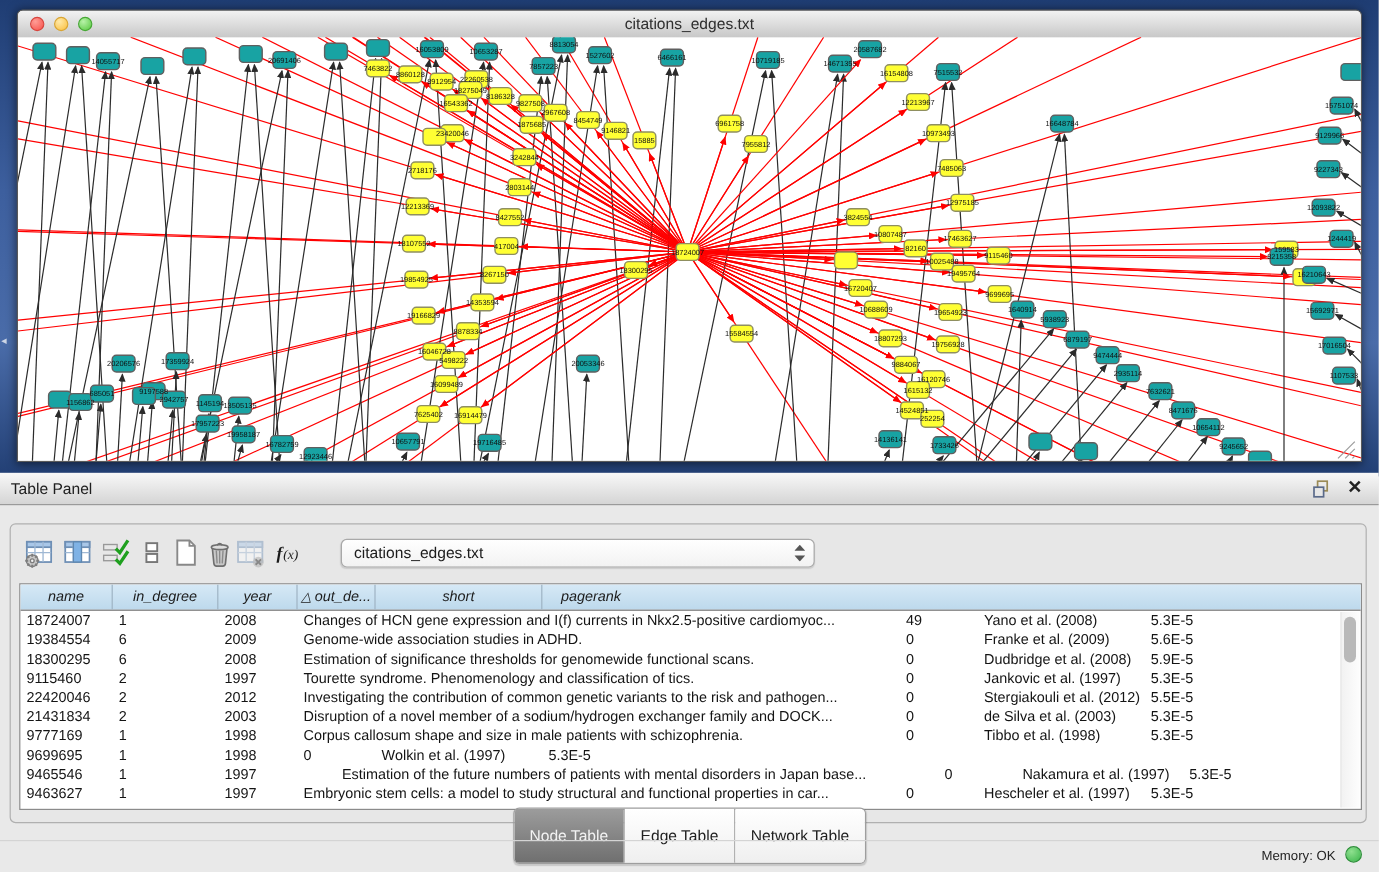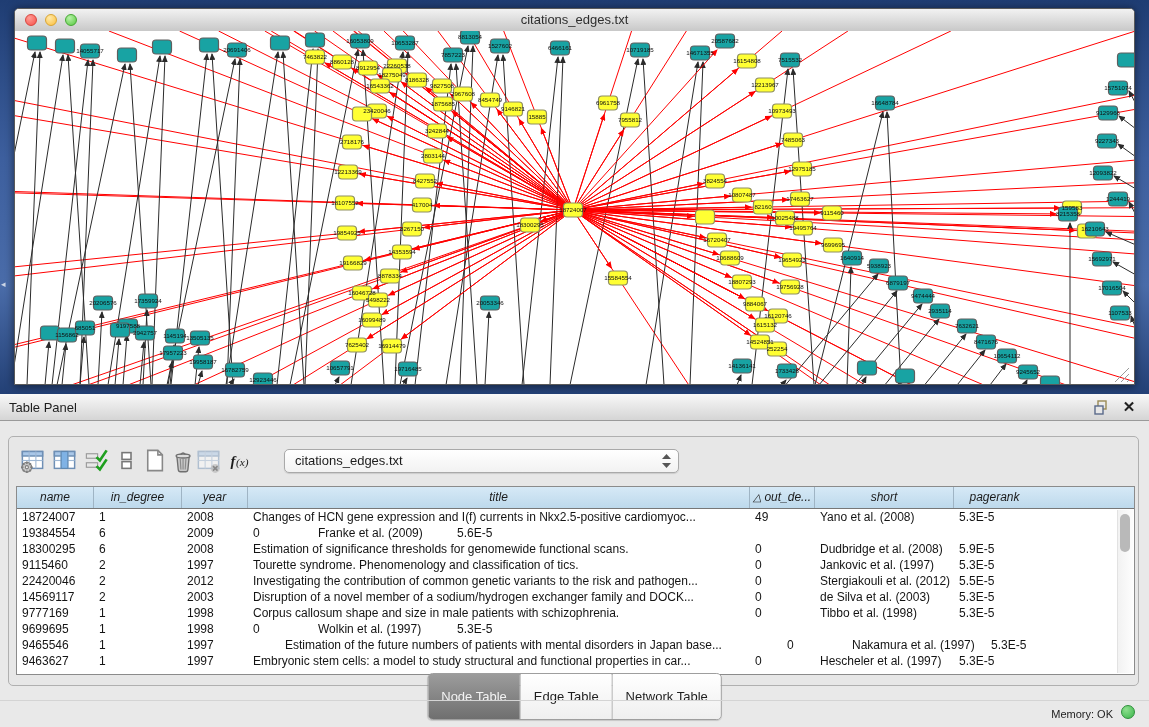"title" div.th { html: <div><span>title</span></div> -> none }
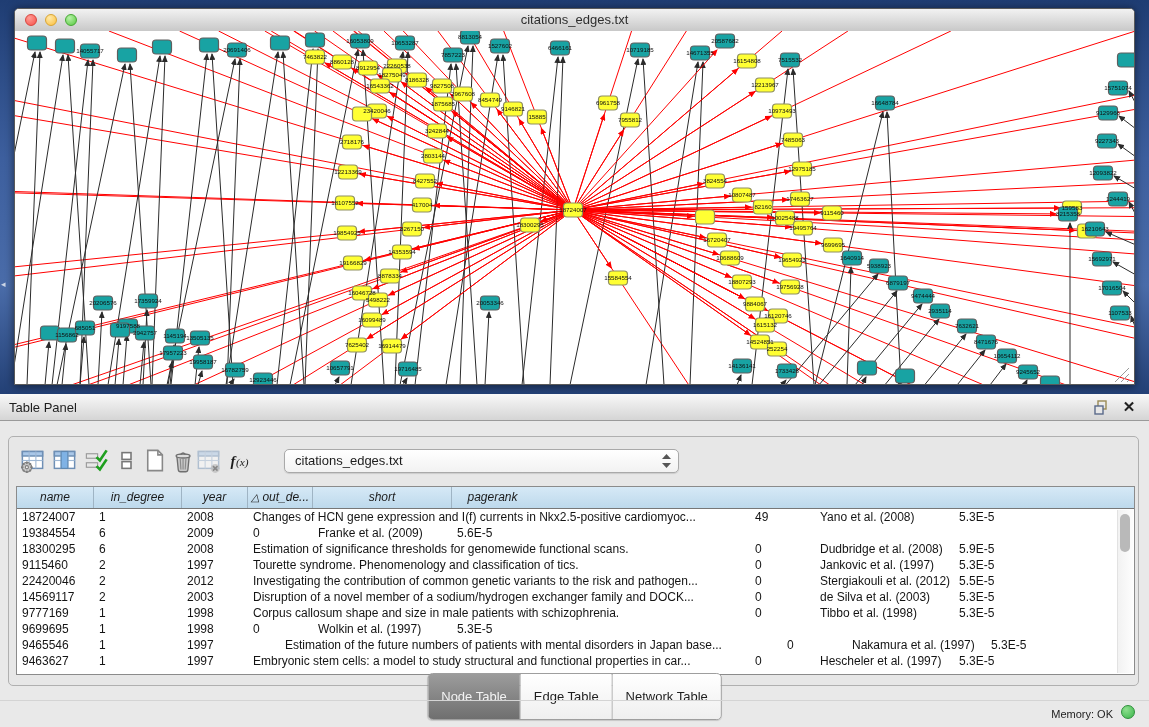"Genome-wide association studies in ADHD." div.td { html: none -> <div>Genome-wide association studies in ADHD.</div> }
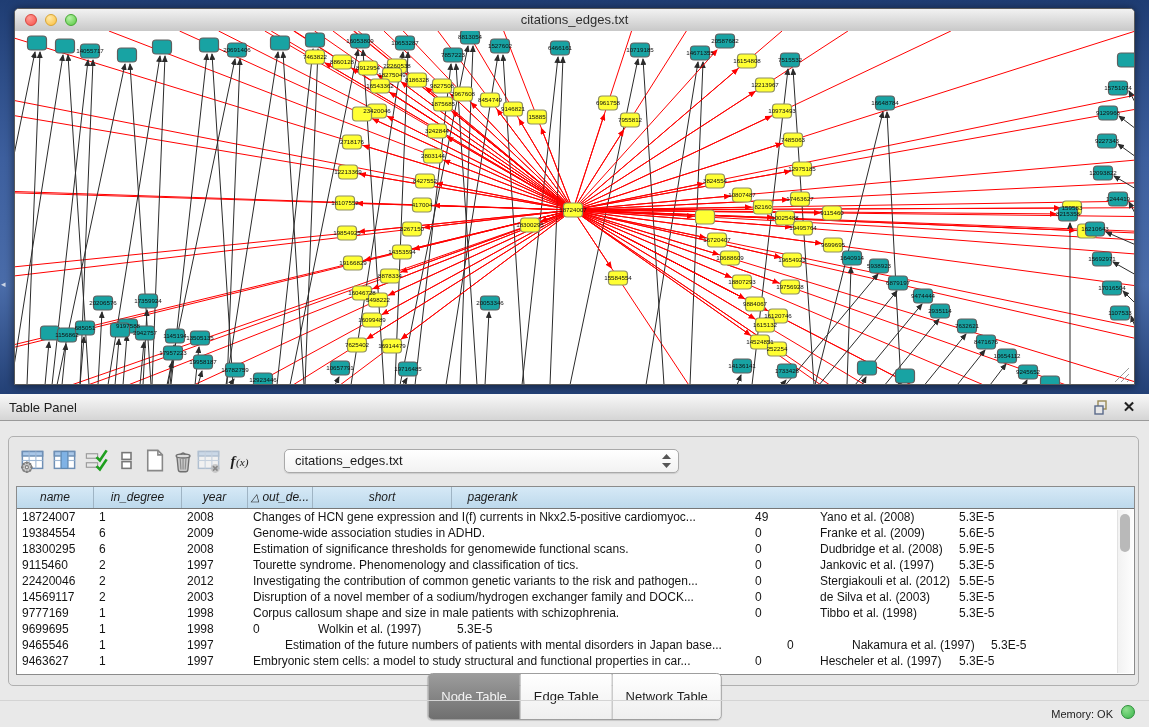"14569117" div.td { text: 14569117 -> 21431834 }
